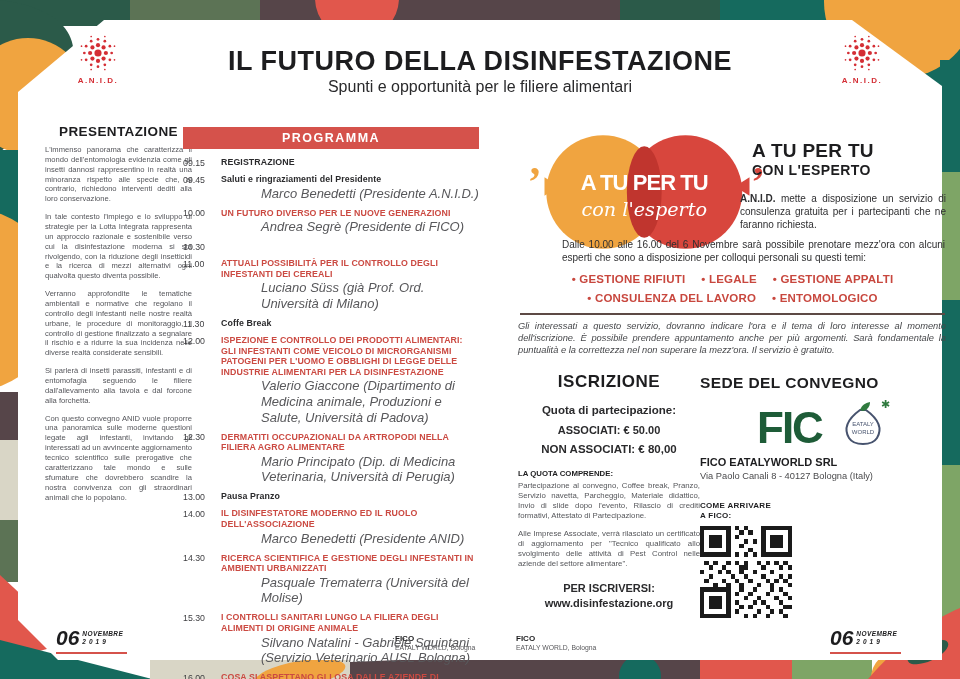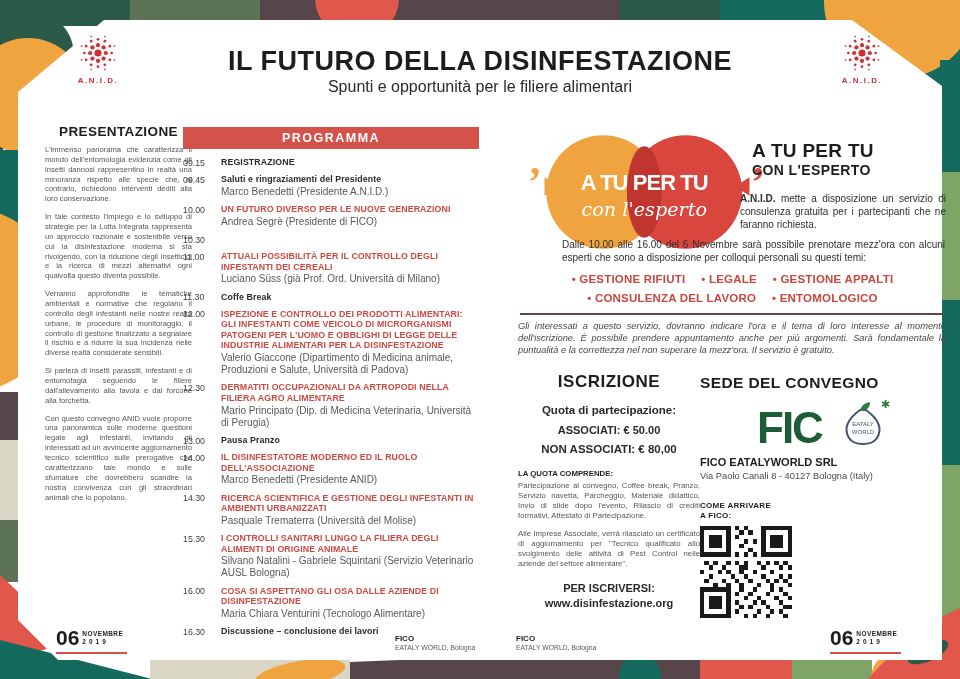"Marco Benedetti (Presidente A.N.I.D.)" .prog-speaker { font-size: 10px -> 13px; font-style: none -> italic; margin-left: none -> 40px }
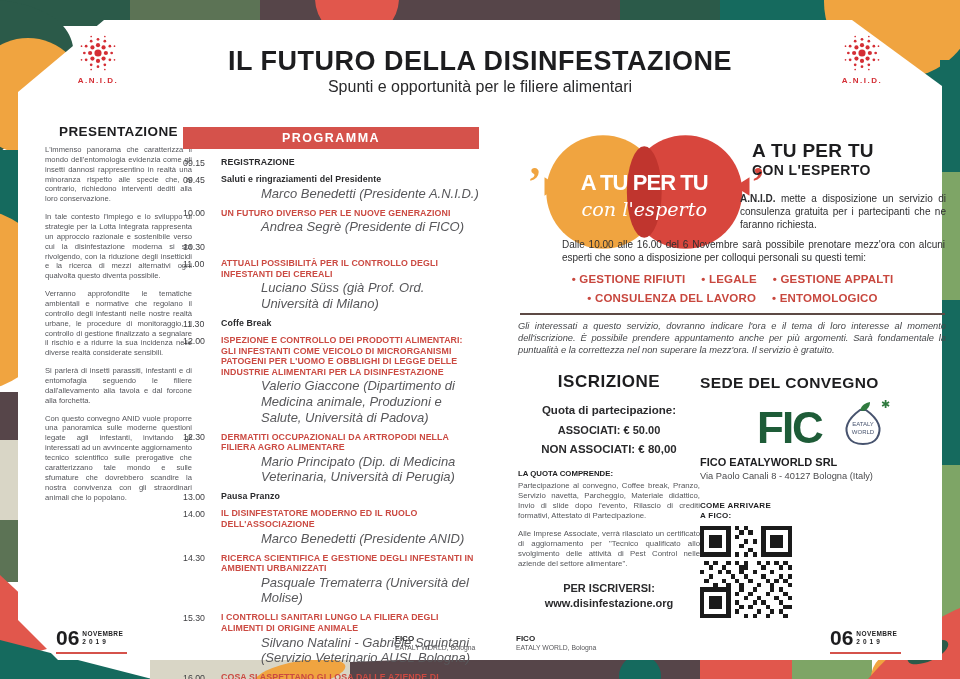"06" .badge { font-style: none -> italic }
